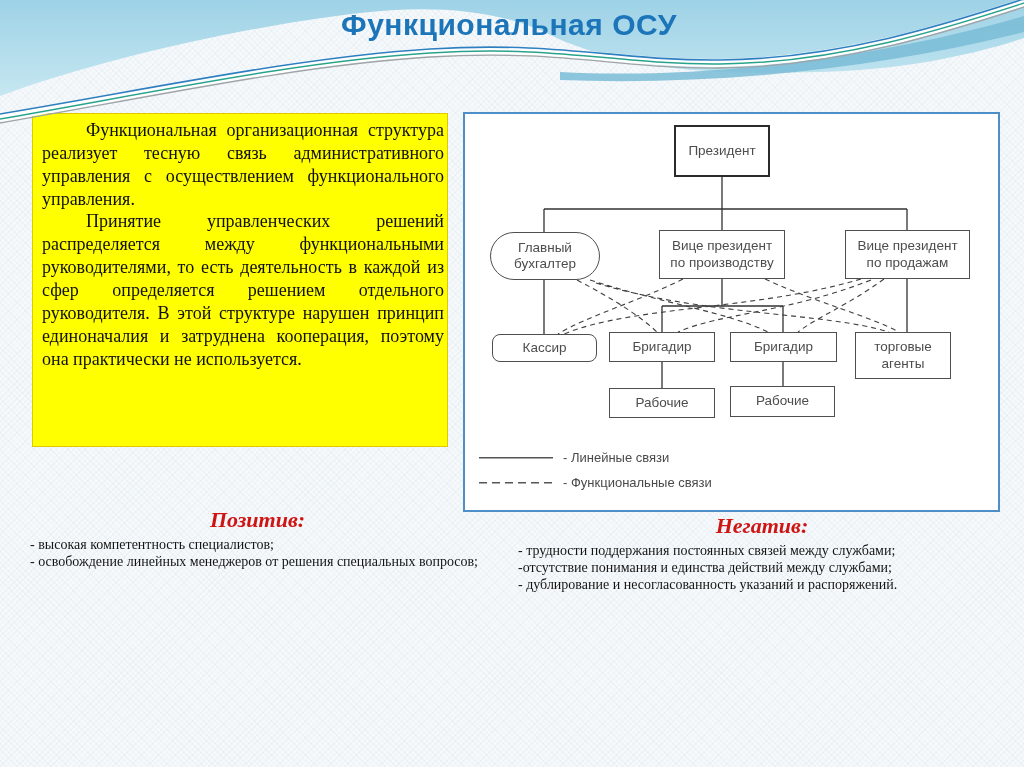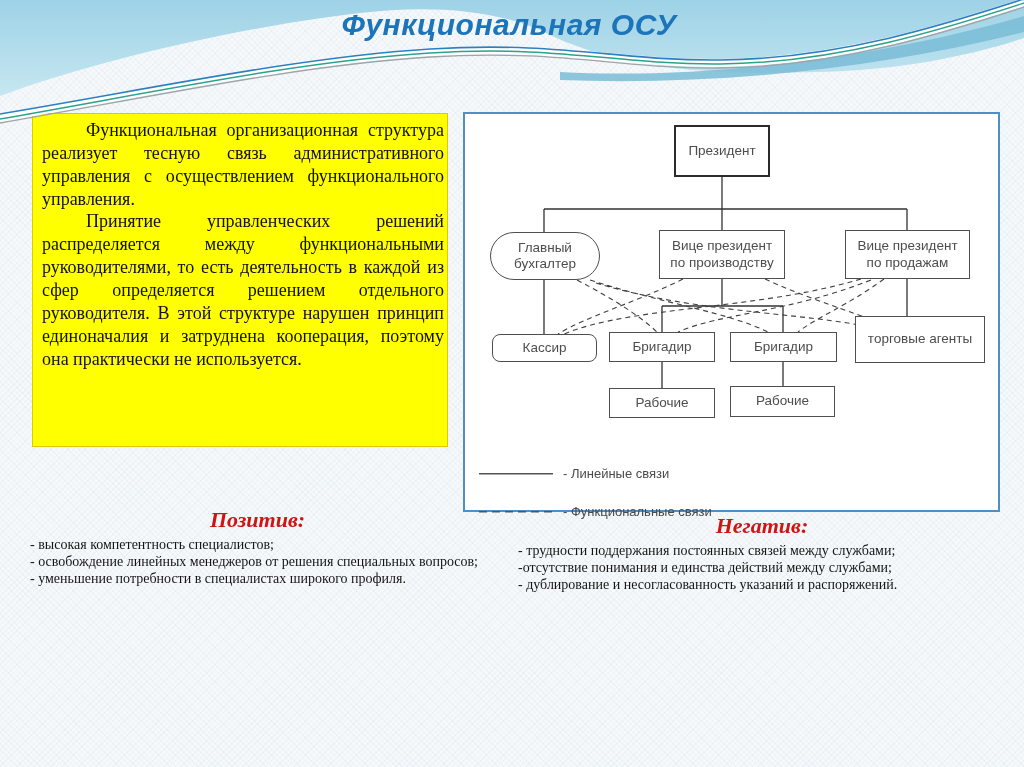"Функциональная ОСУ" .title { font-style: italic -> none }
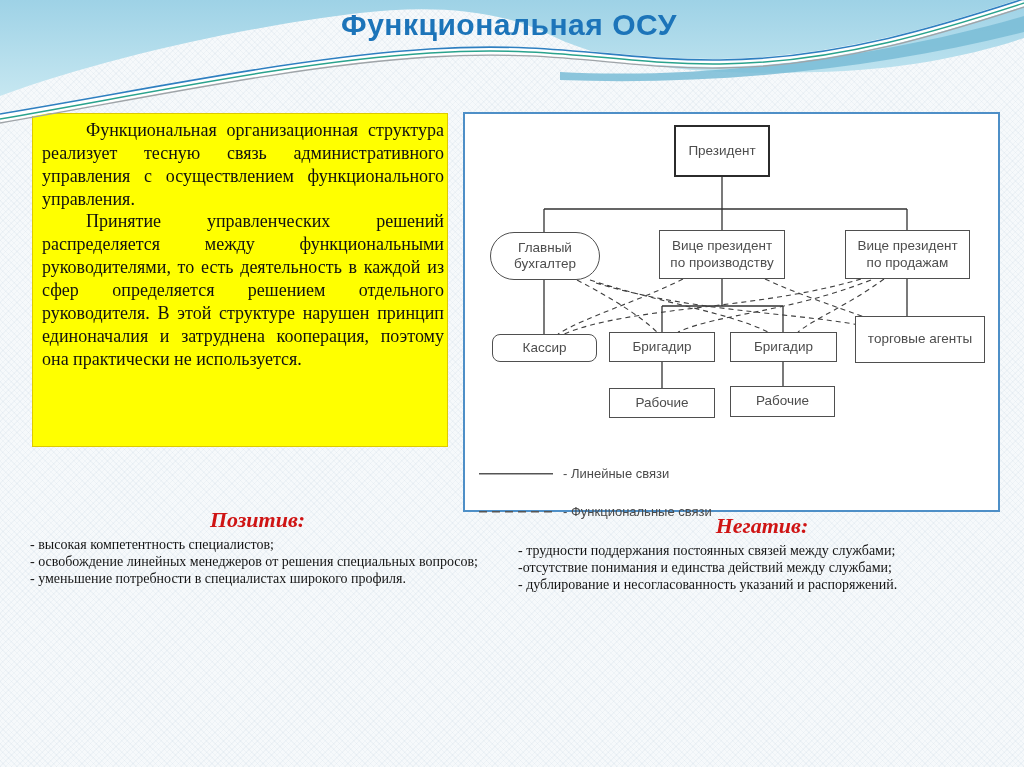"торговые агенты" div.node { top: 202px -> 218px; width: 130px -> 96px }
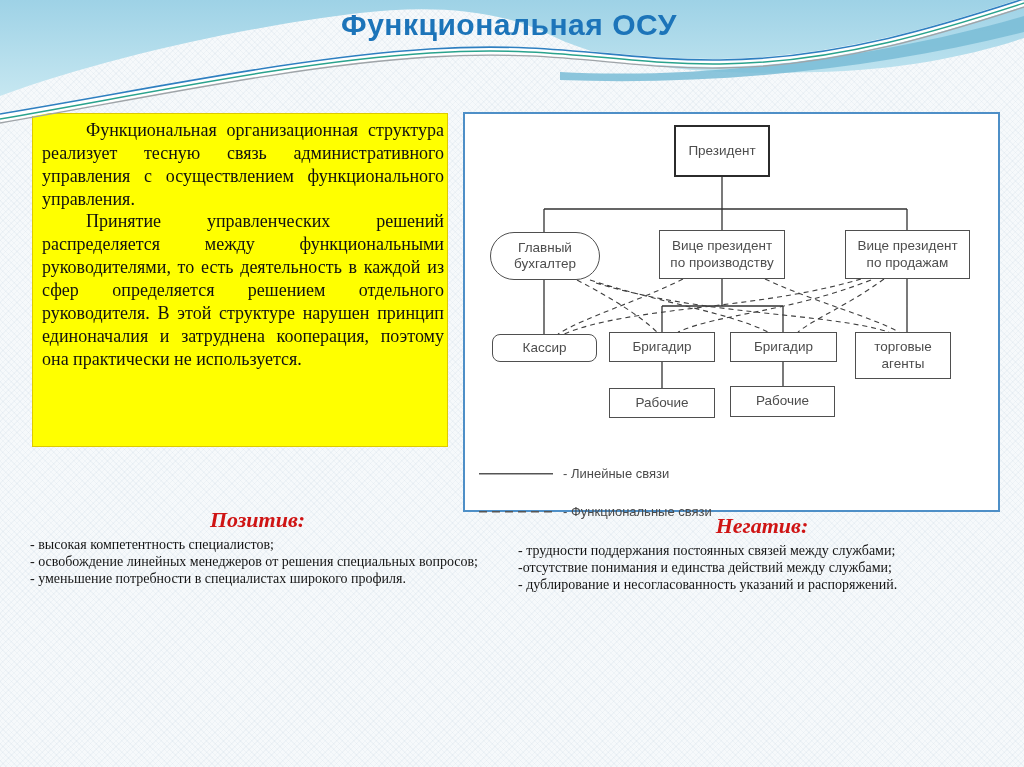"- Линейные связи" .legend { gap: 23px -> 10px; margin-top: 16px -> none }
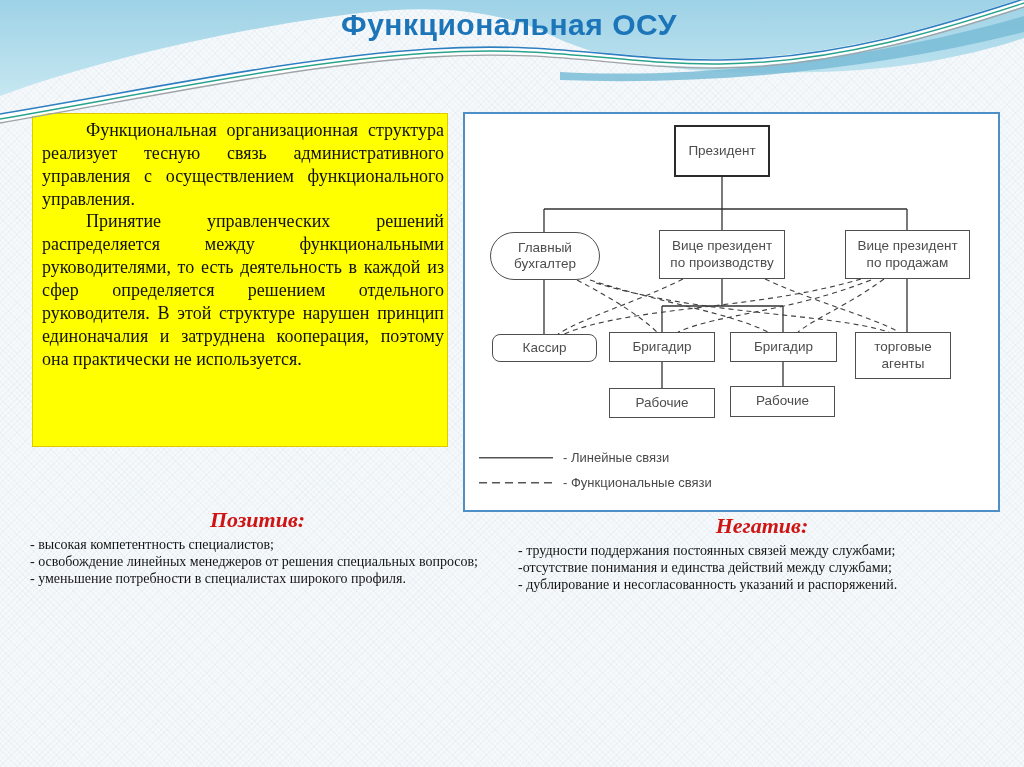"- уменьшение потребности в специалистах" div.item { html: <div>- уменьшение потребности в специалистах широкого профиля.</div> -> none }
